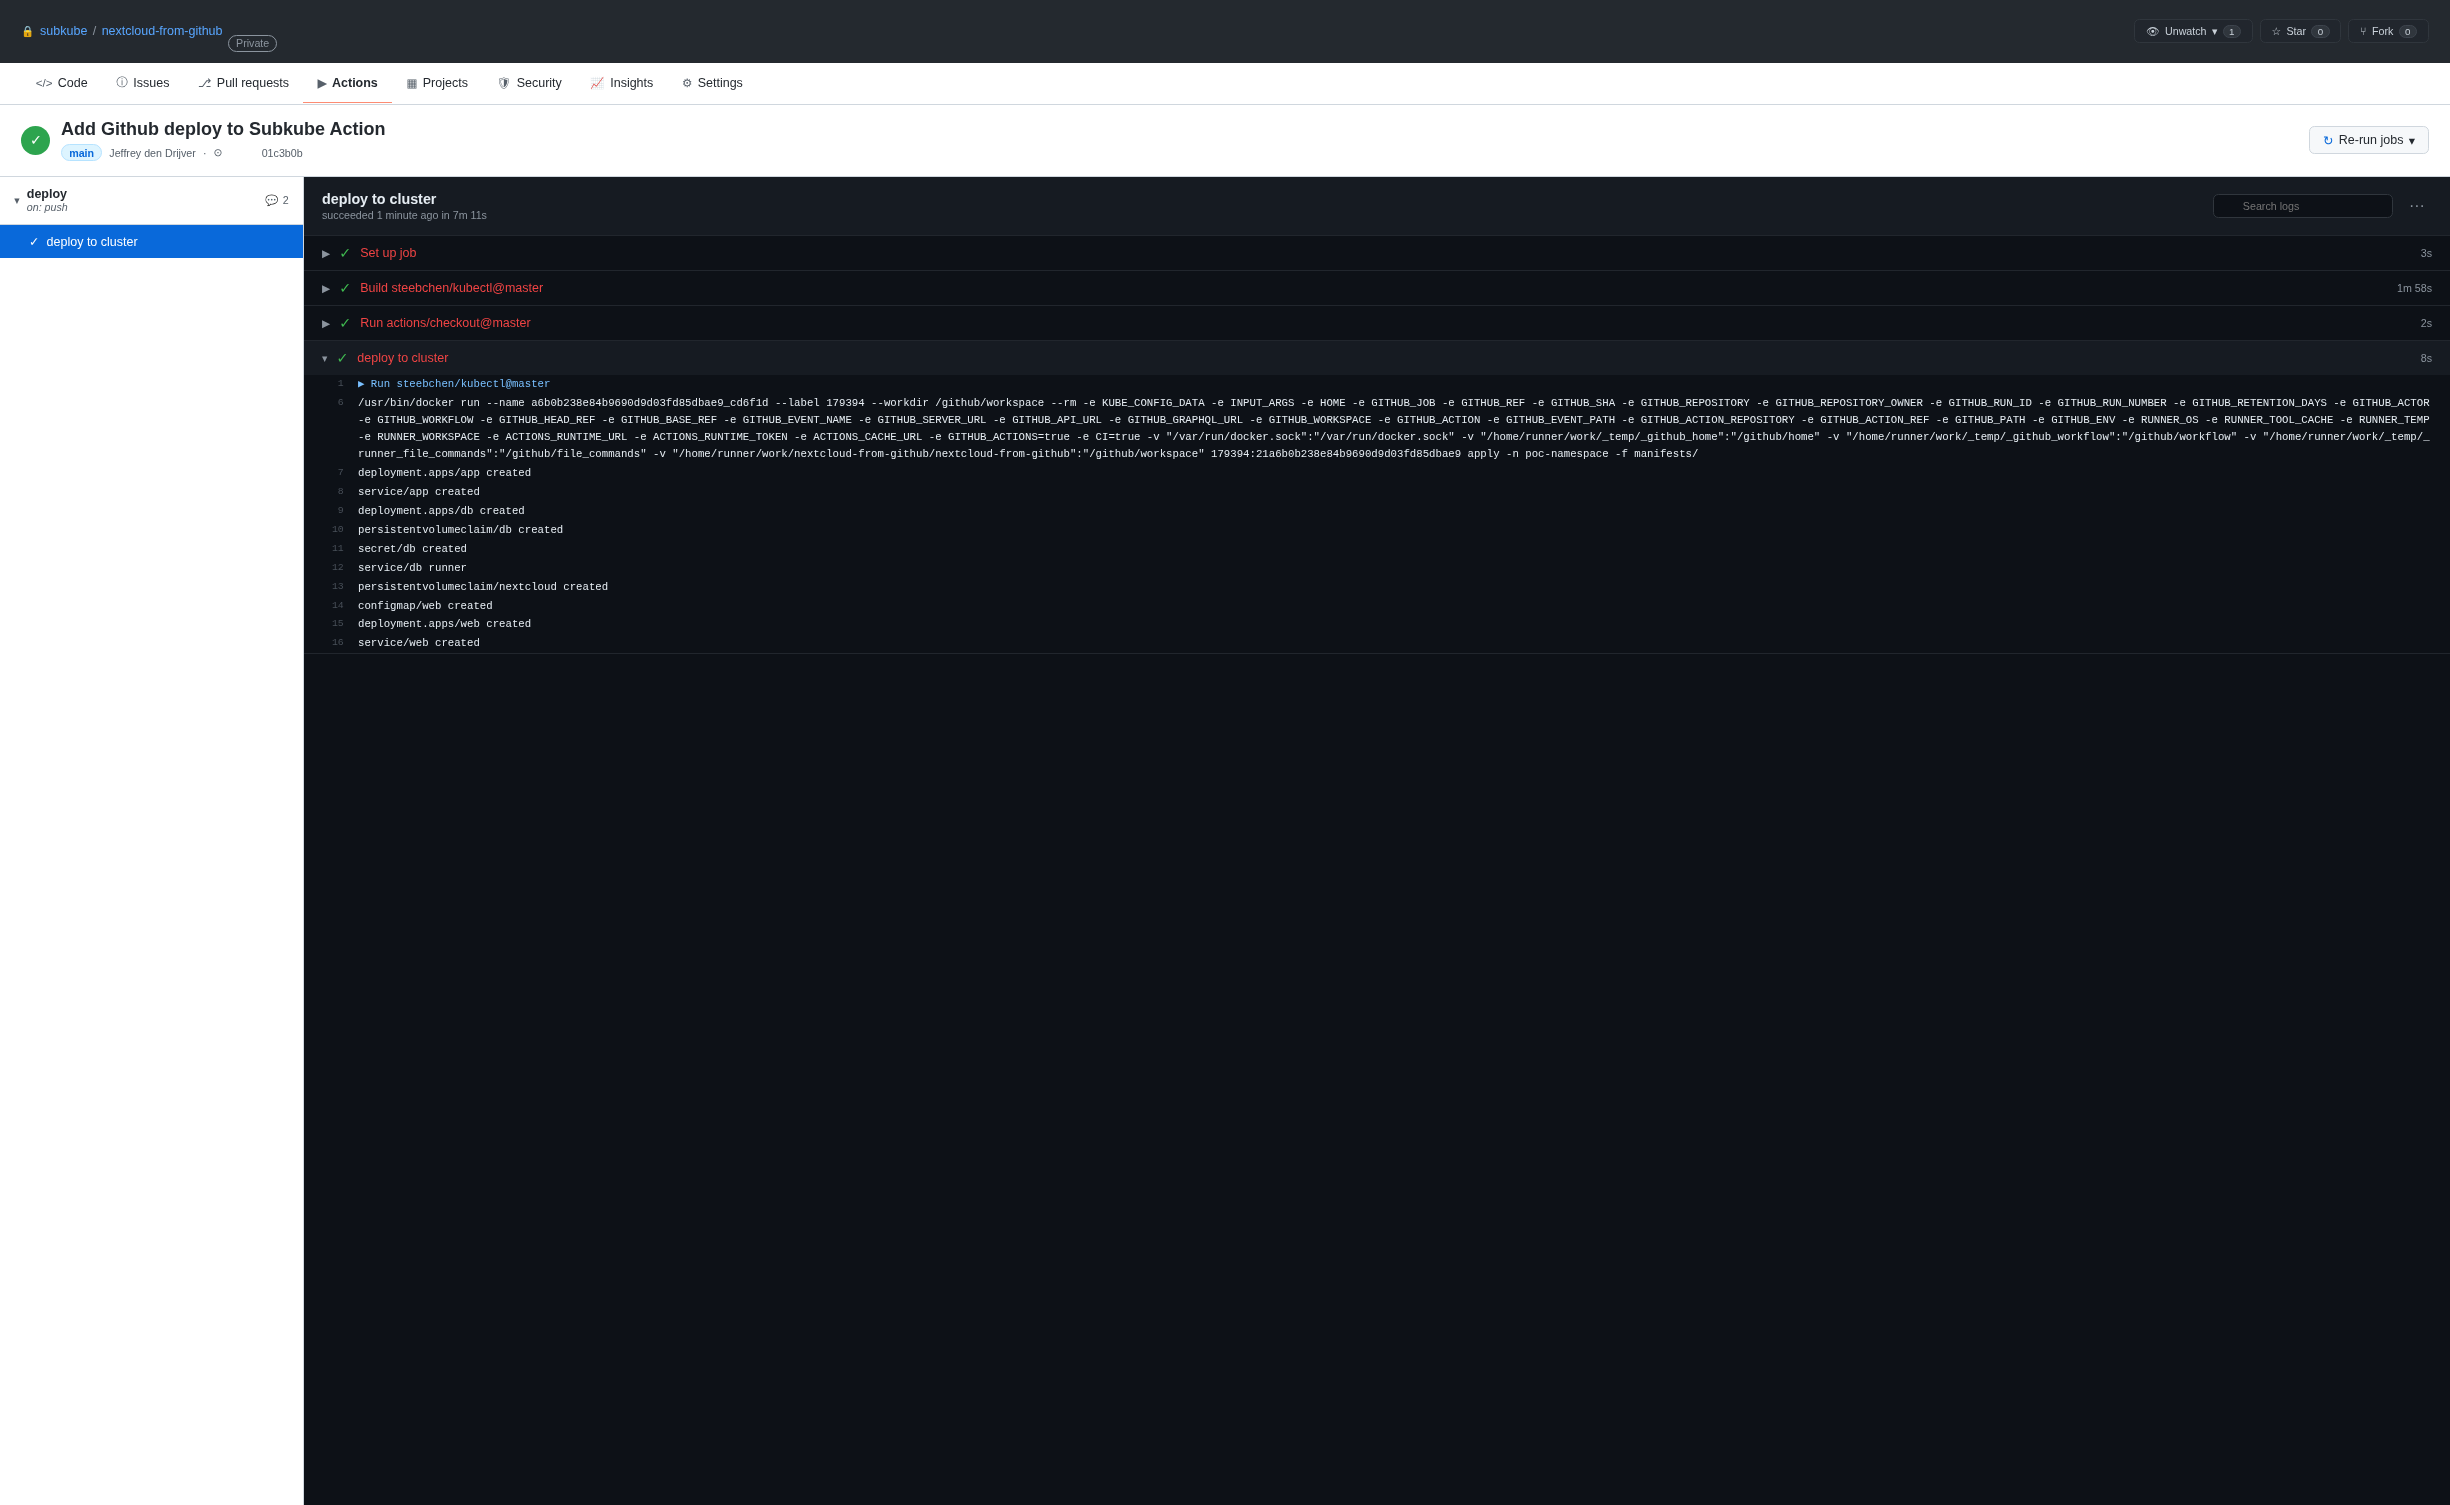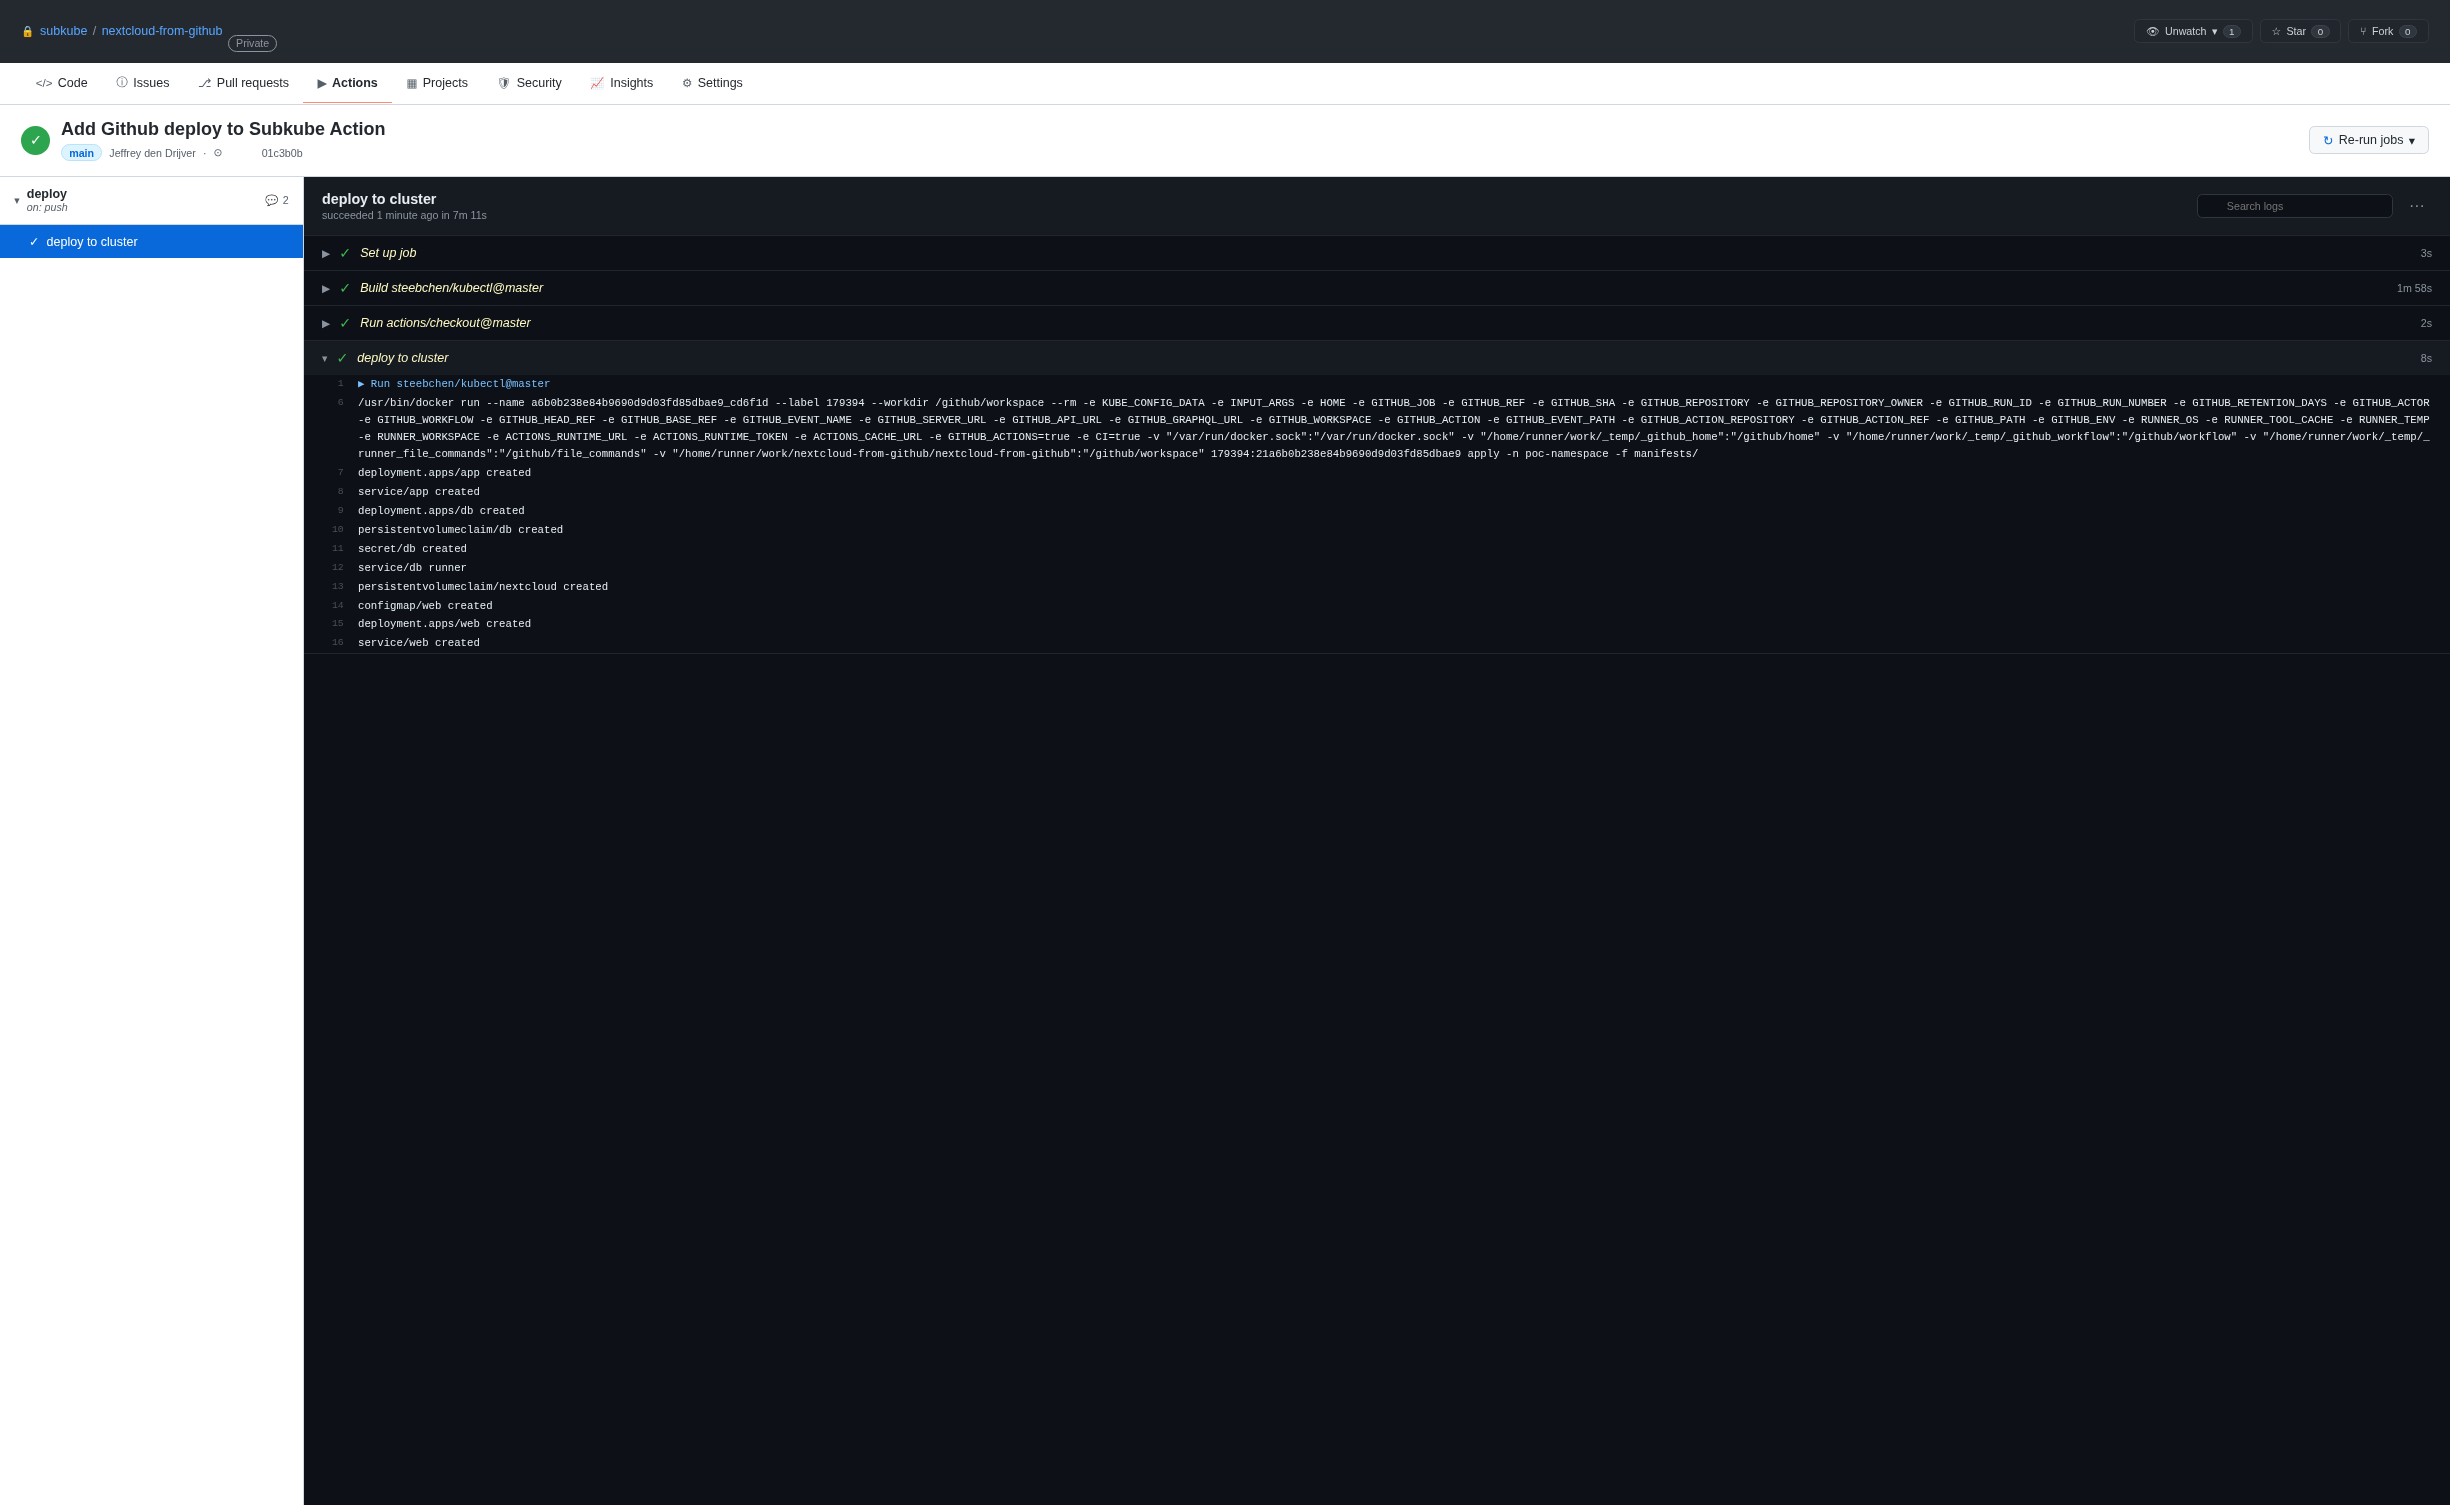"Search logs" .search-logs-input { width: 196px -> 180px }
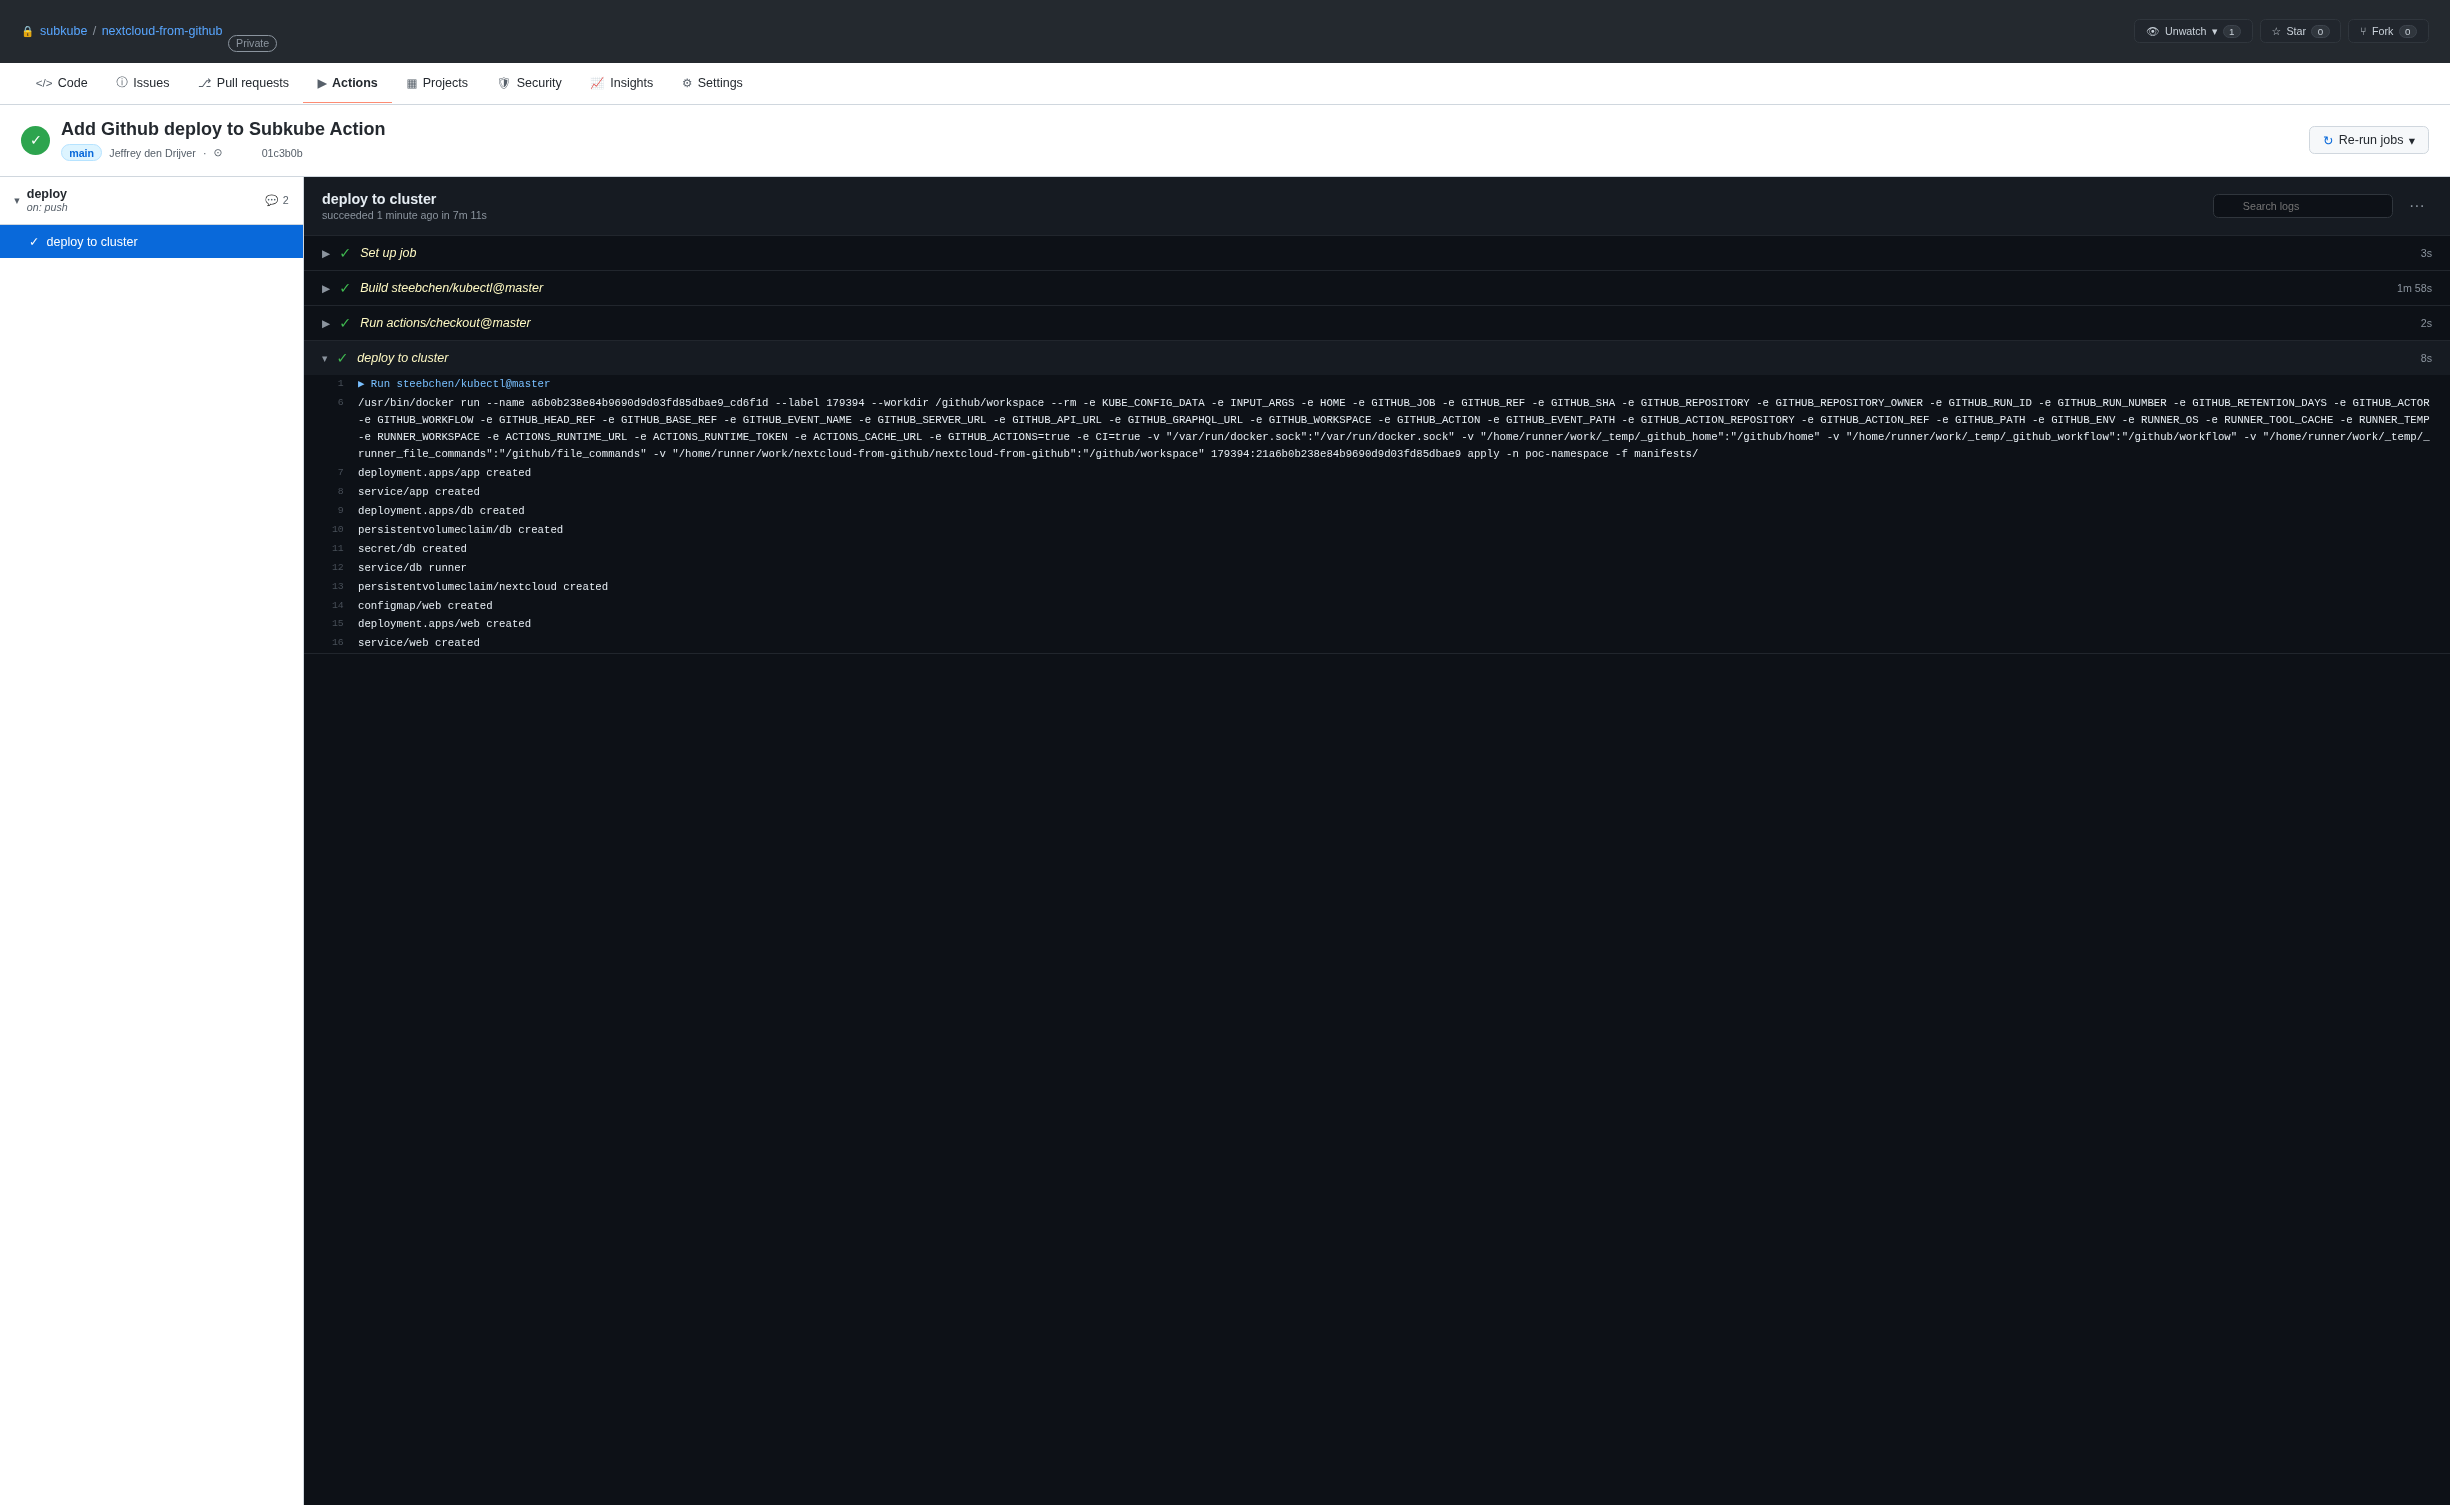"Set up job" .step-name { color: #fef9c3 -> #ef4444; font-style: italic -> none }
